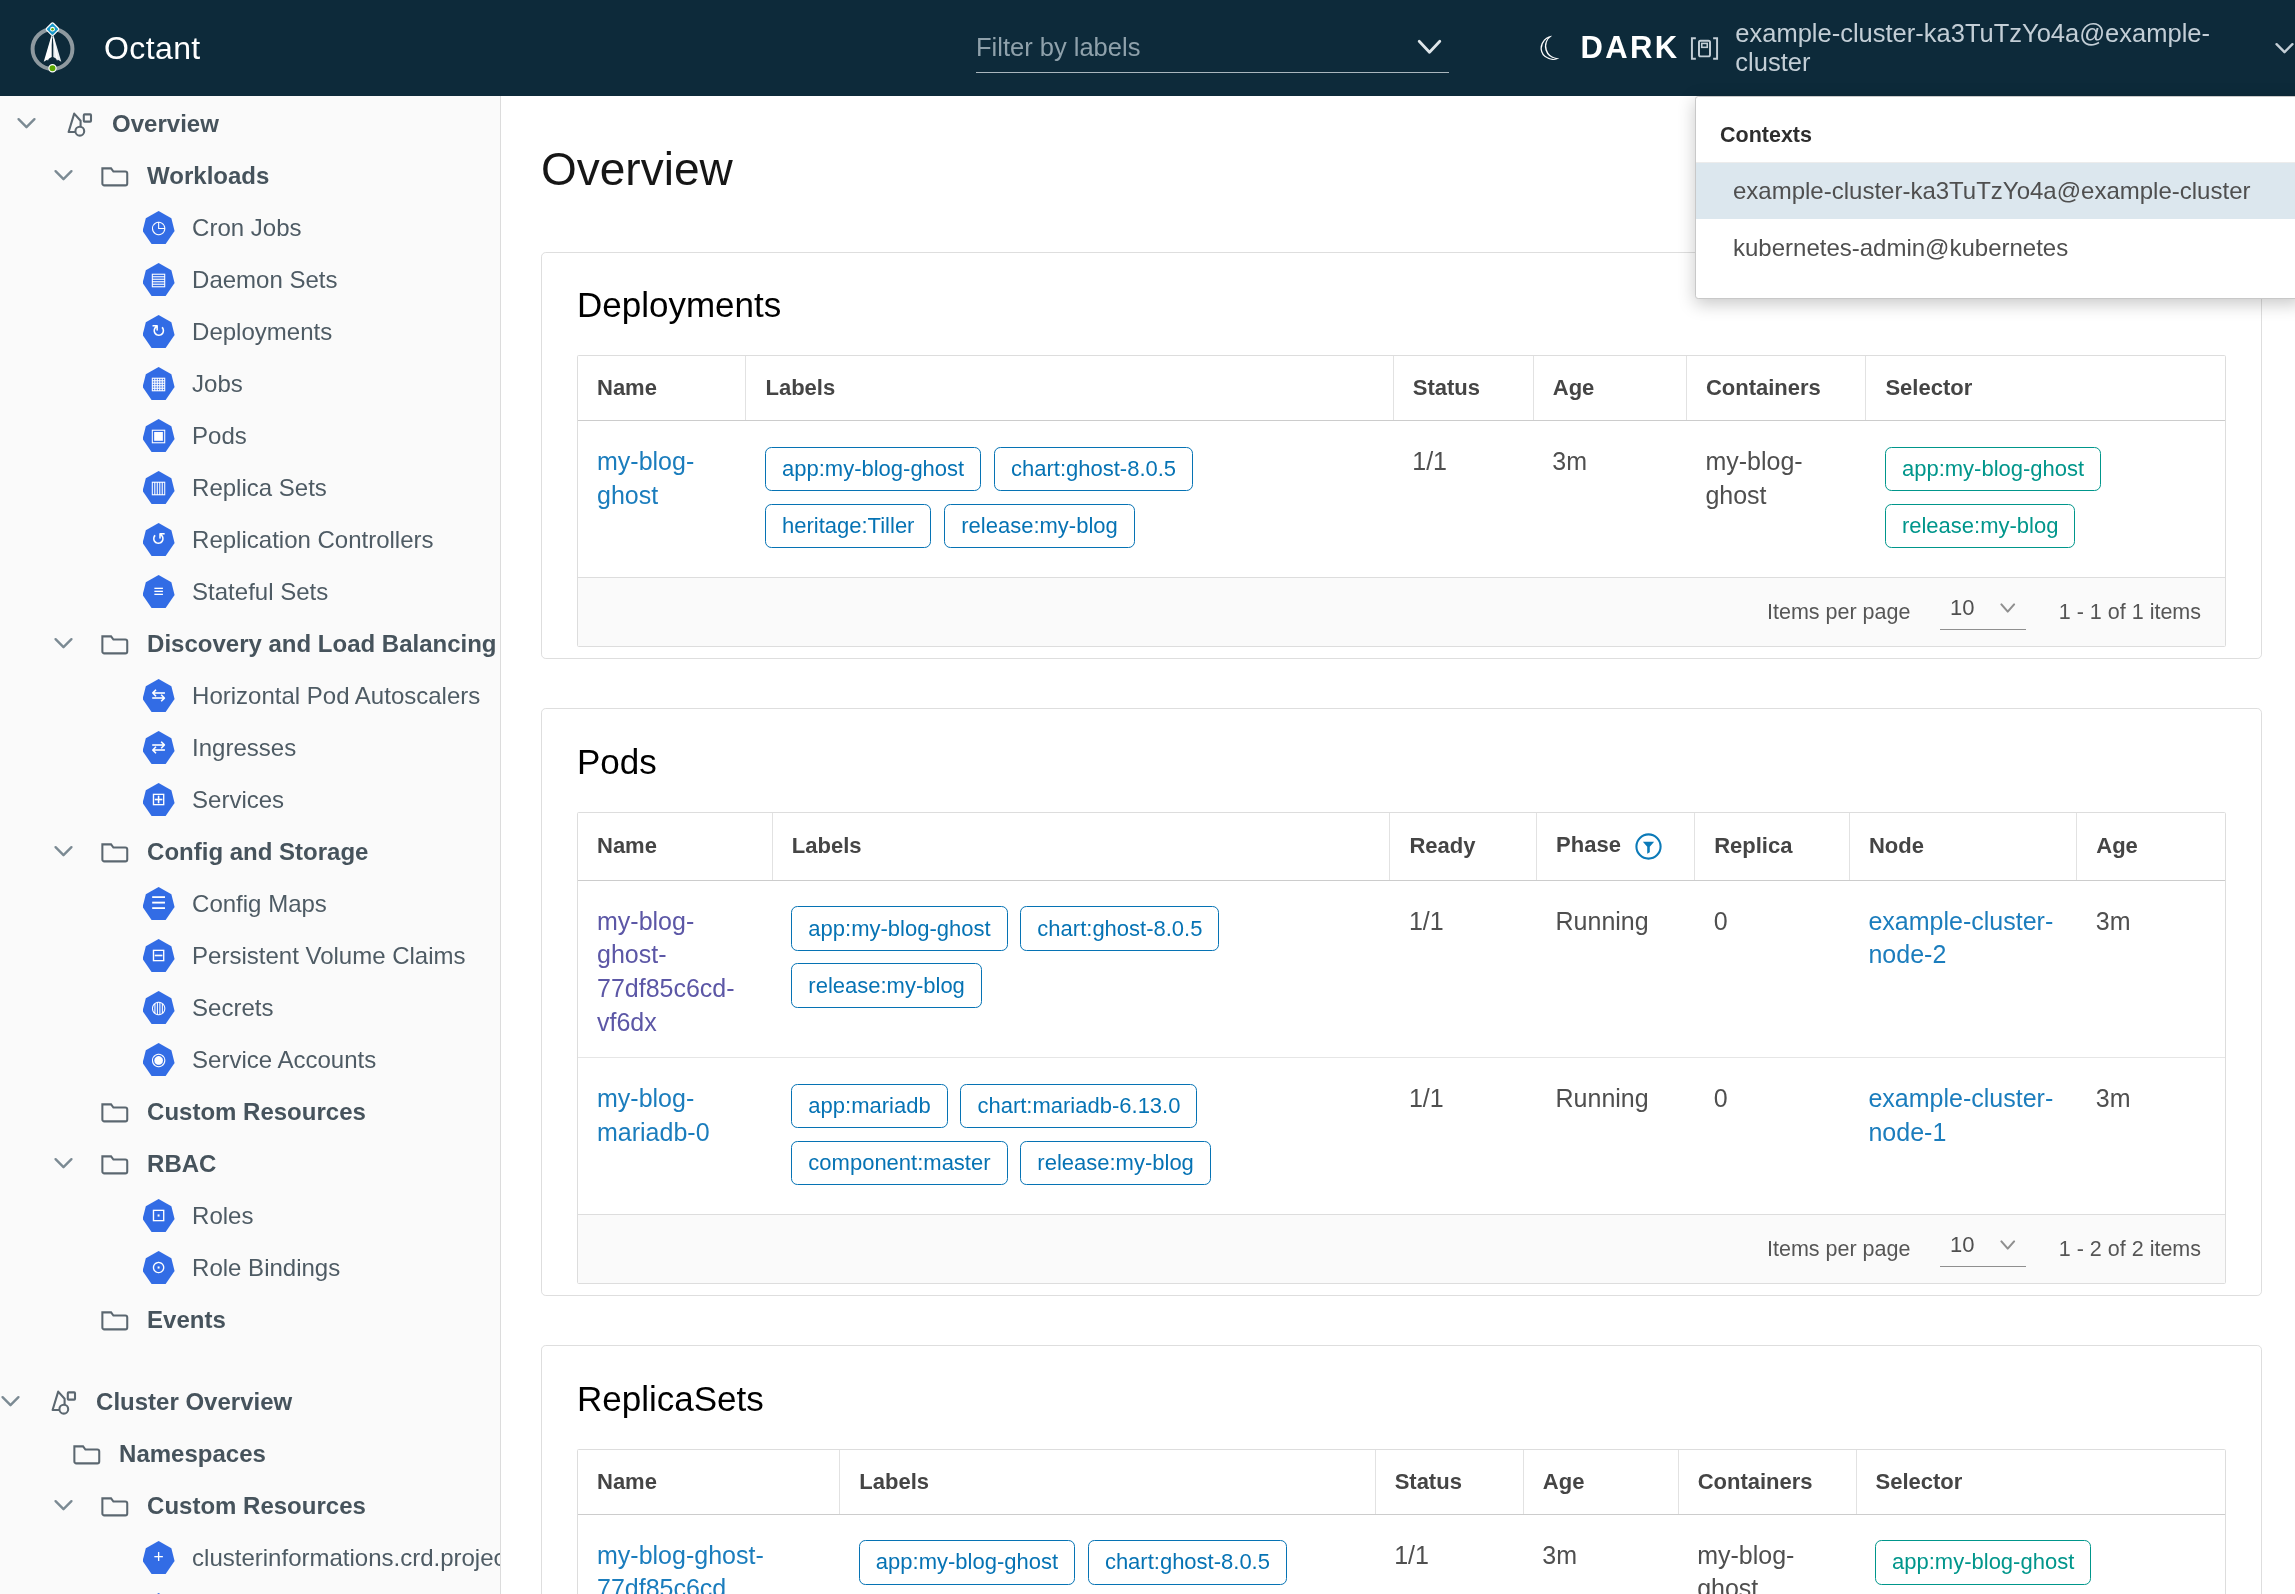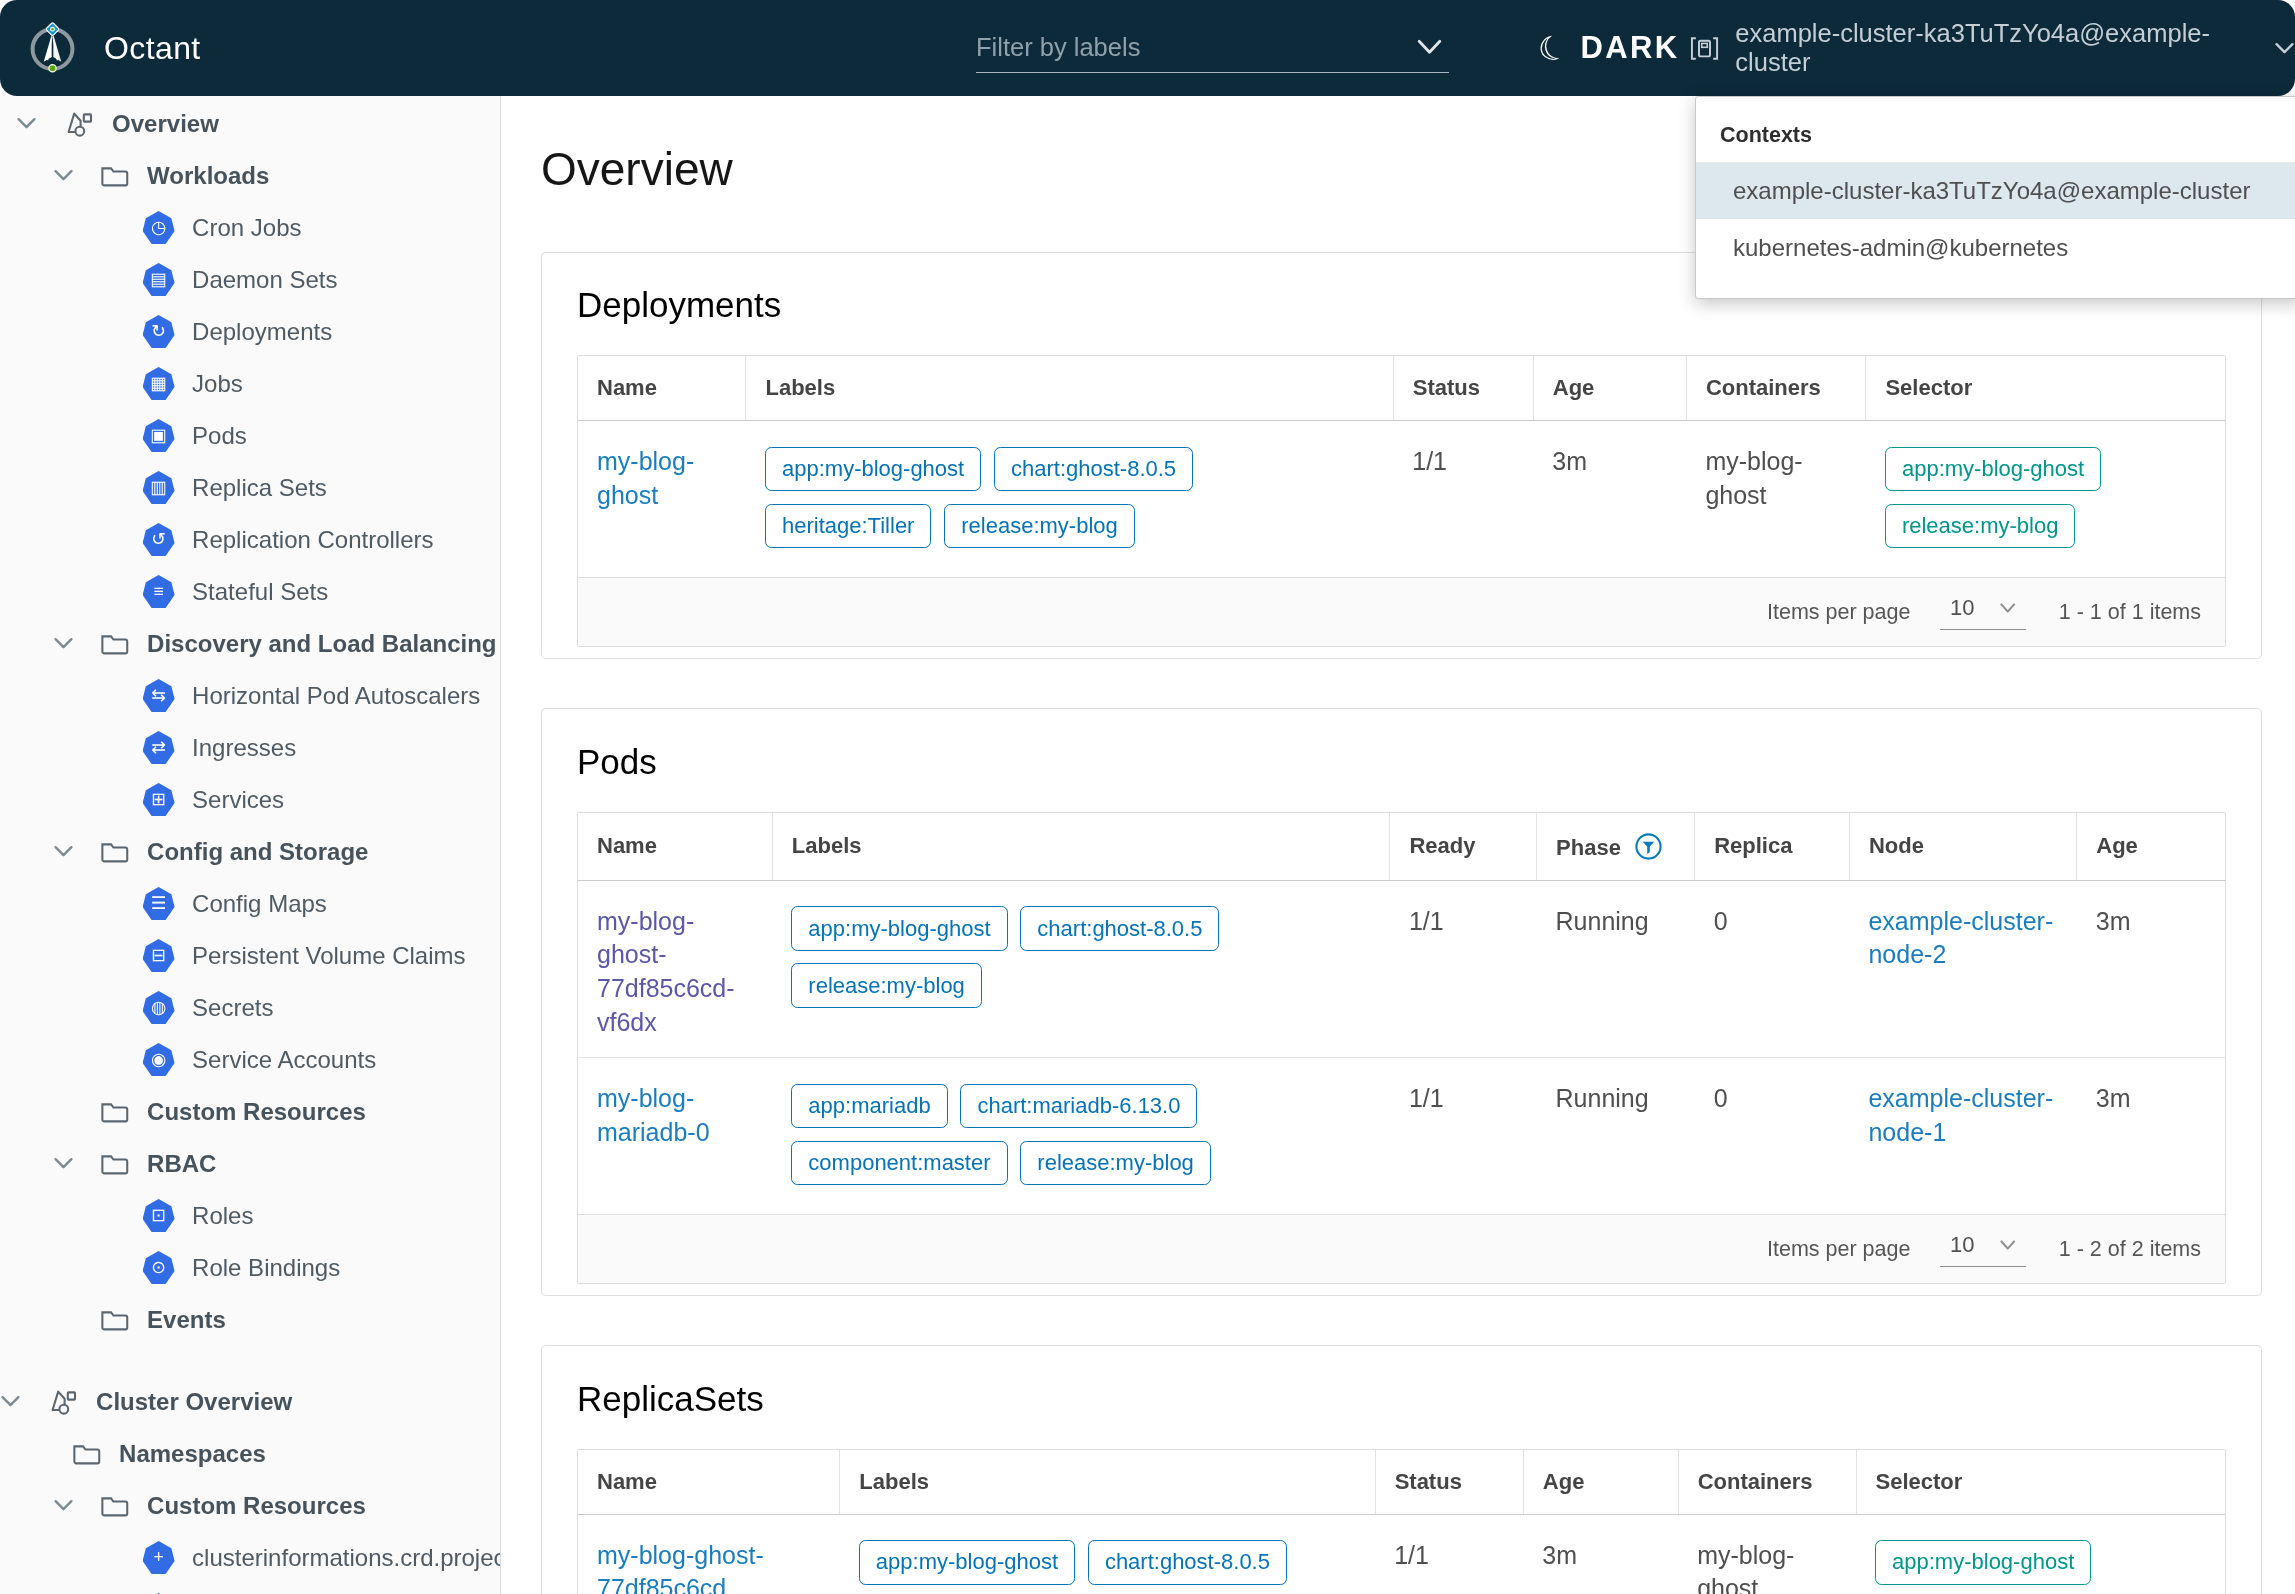"Octant" .header { border-radius: 17px -> none }
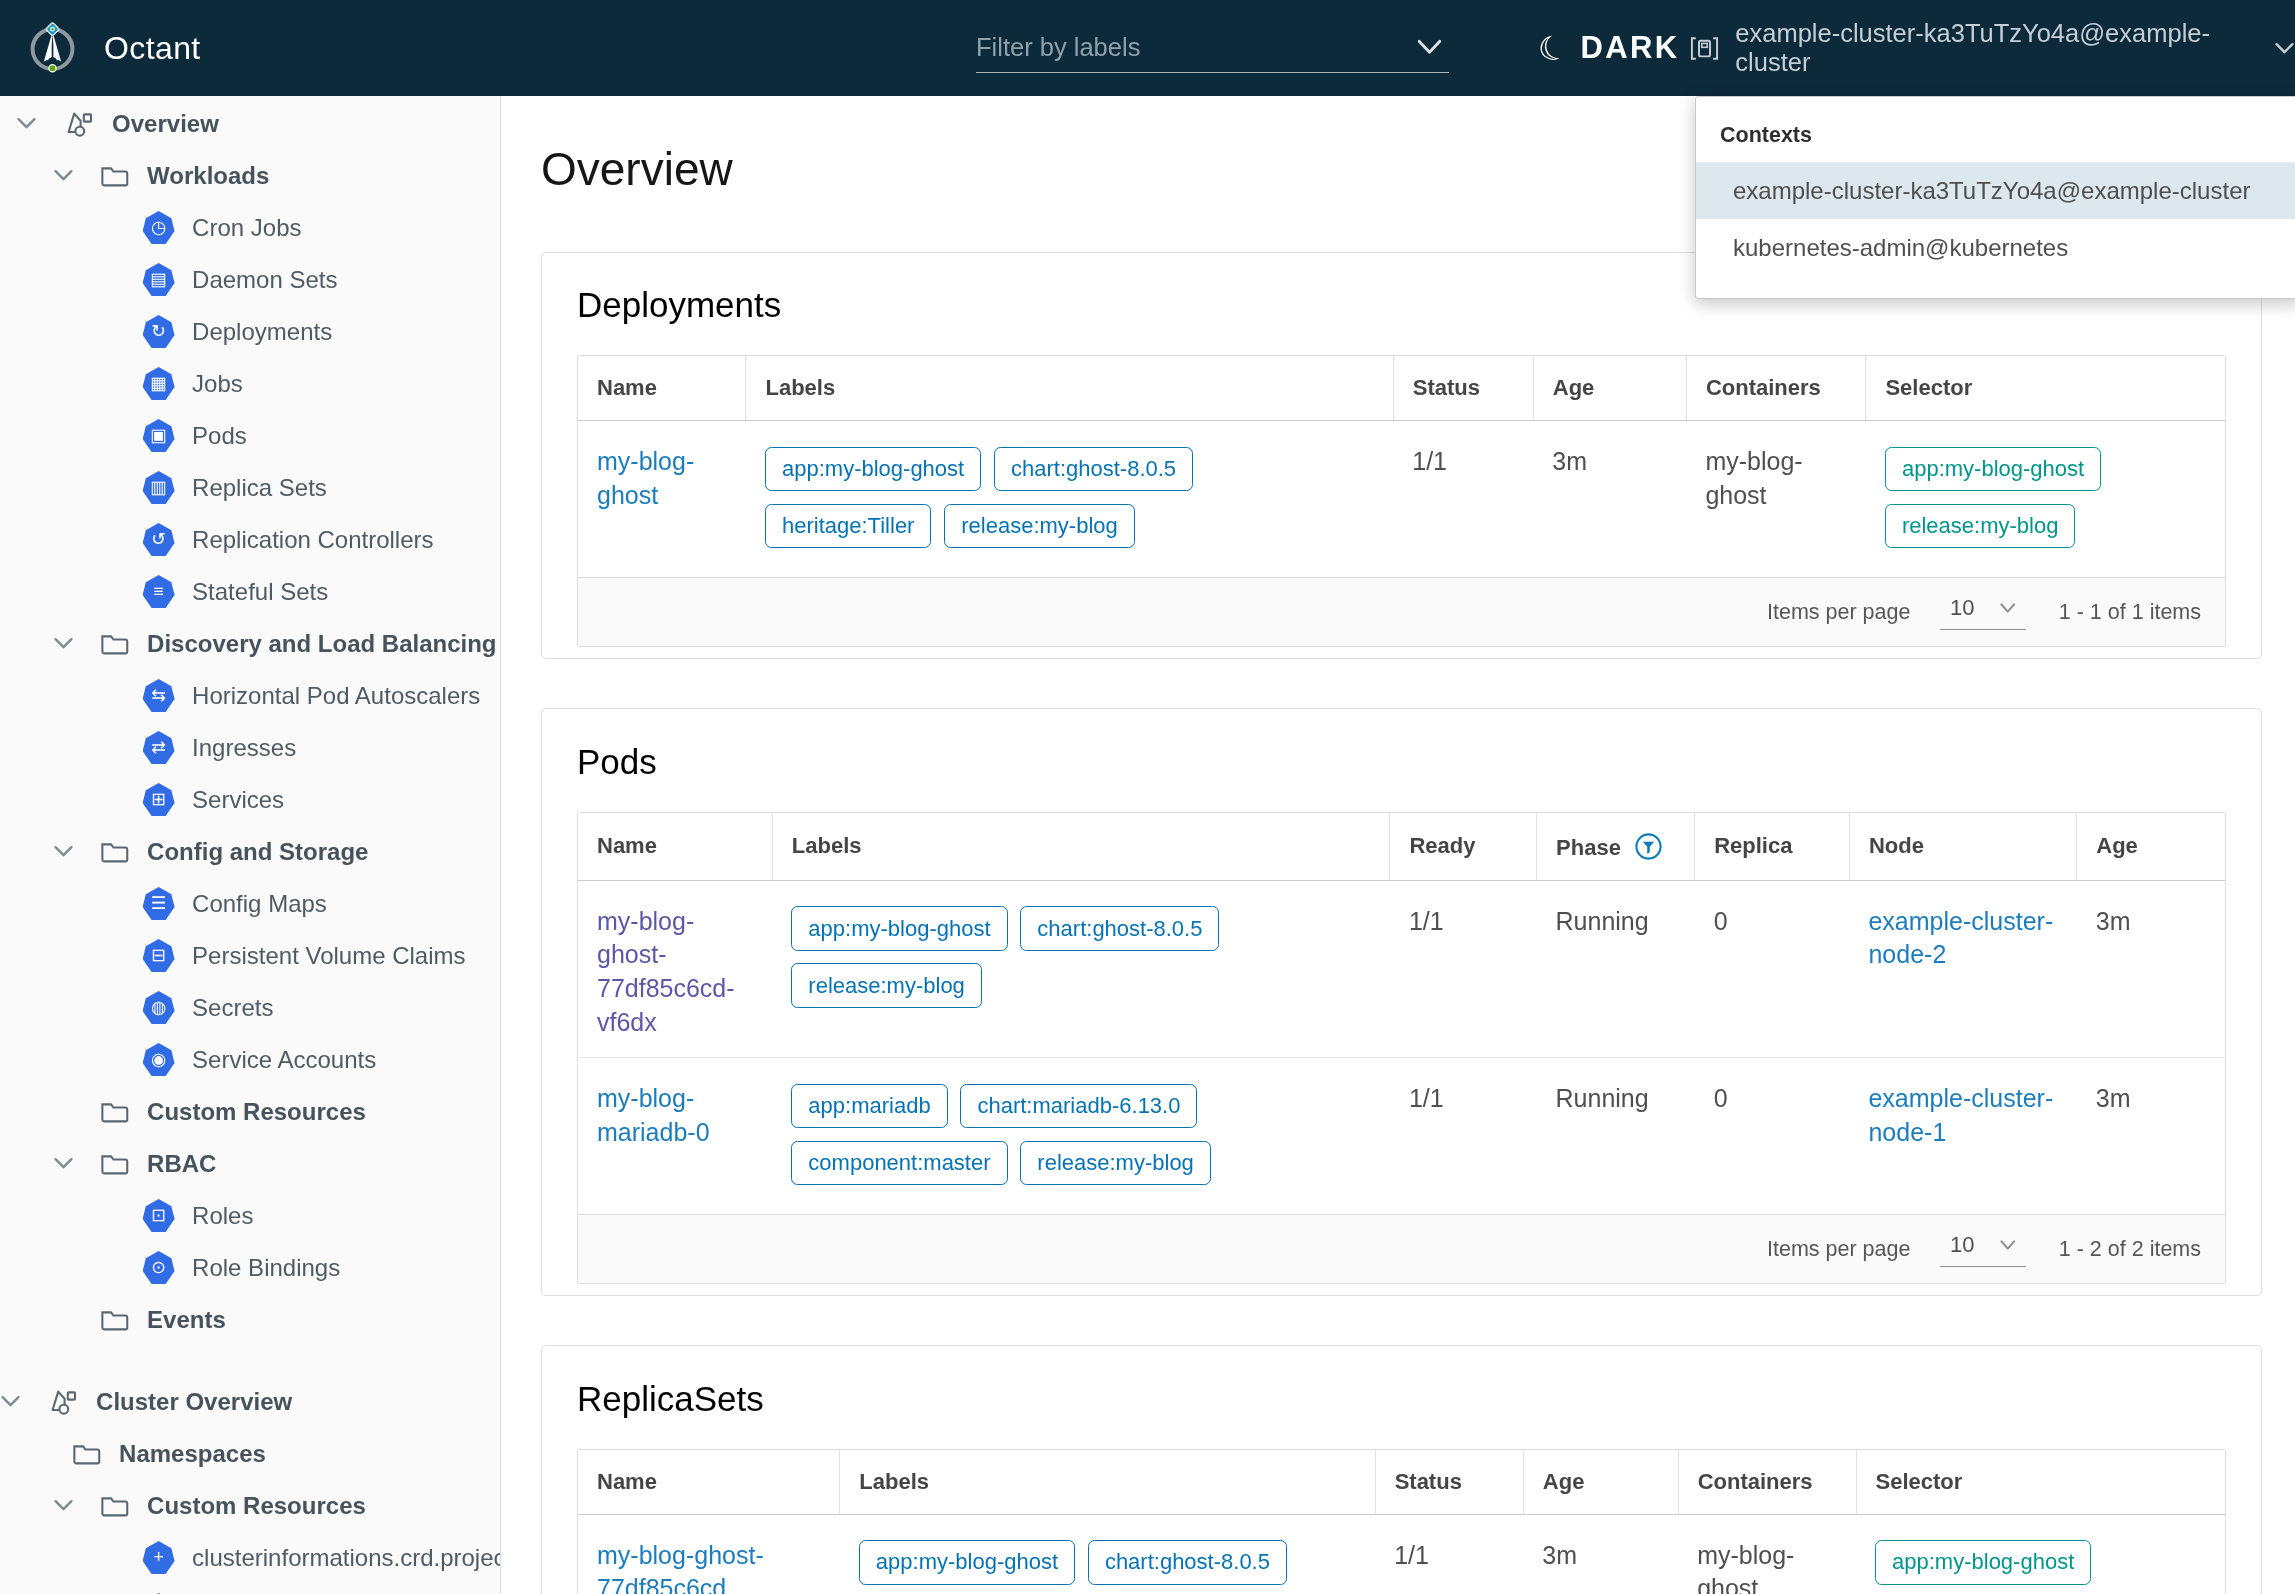"Name" th .th-wrap { align-items: flex-end -> flex-start }
